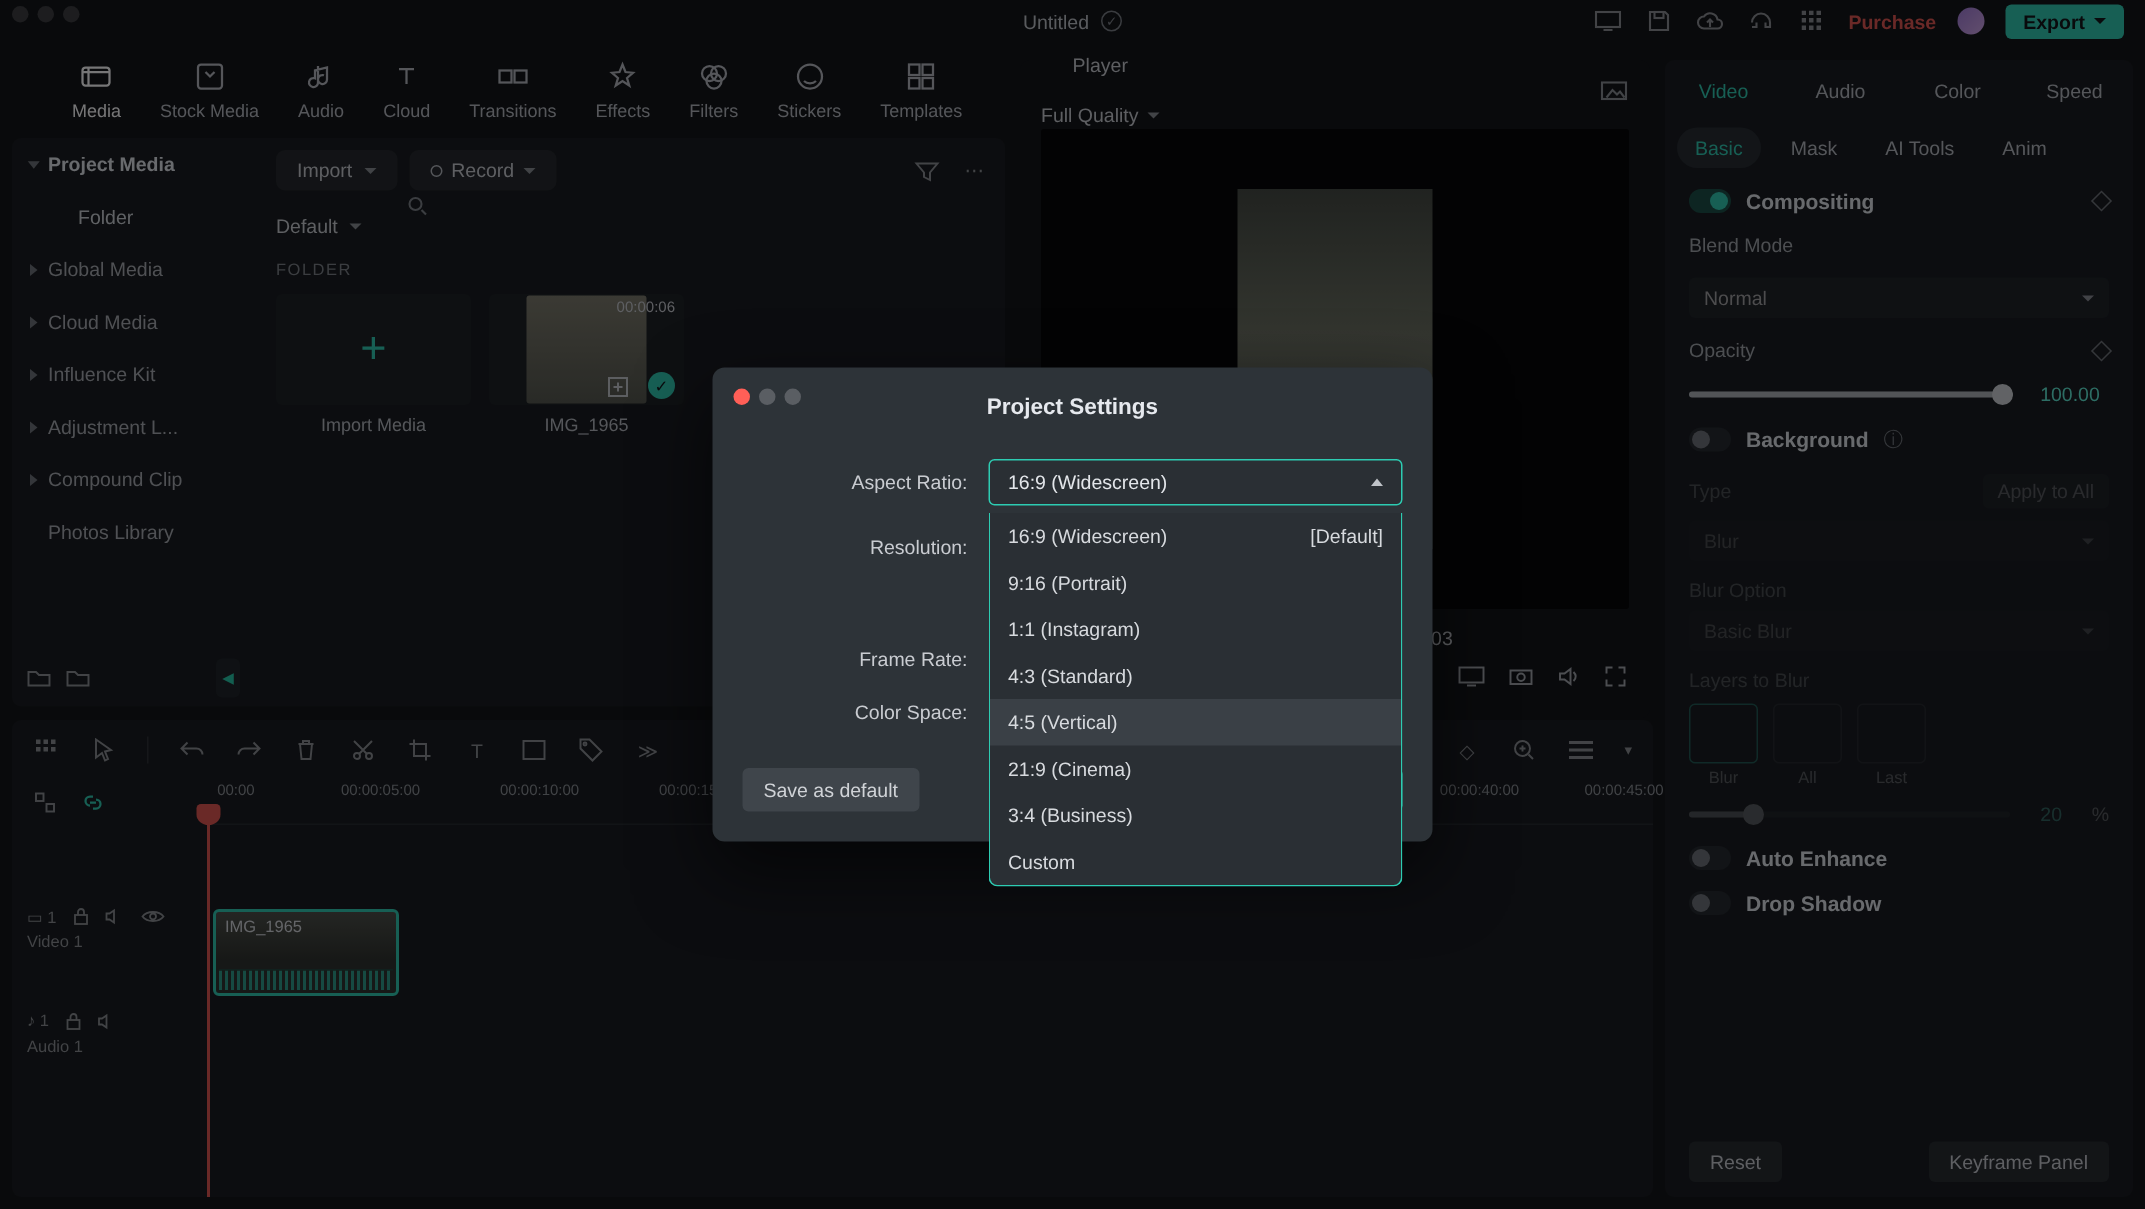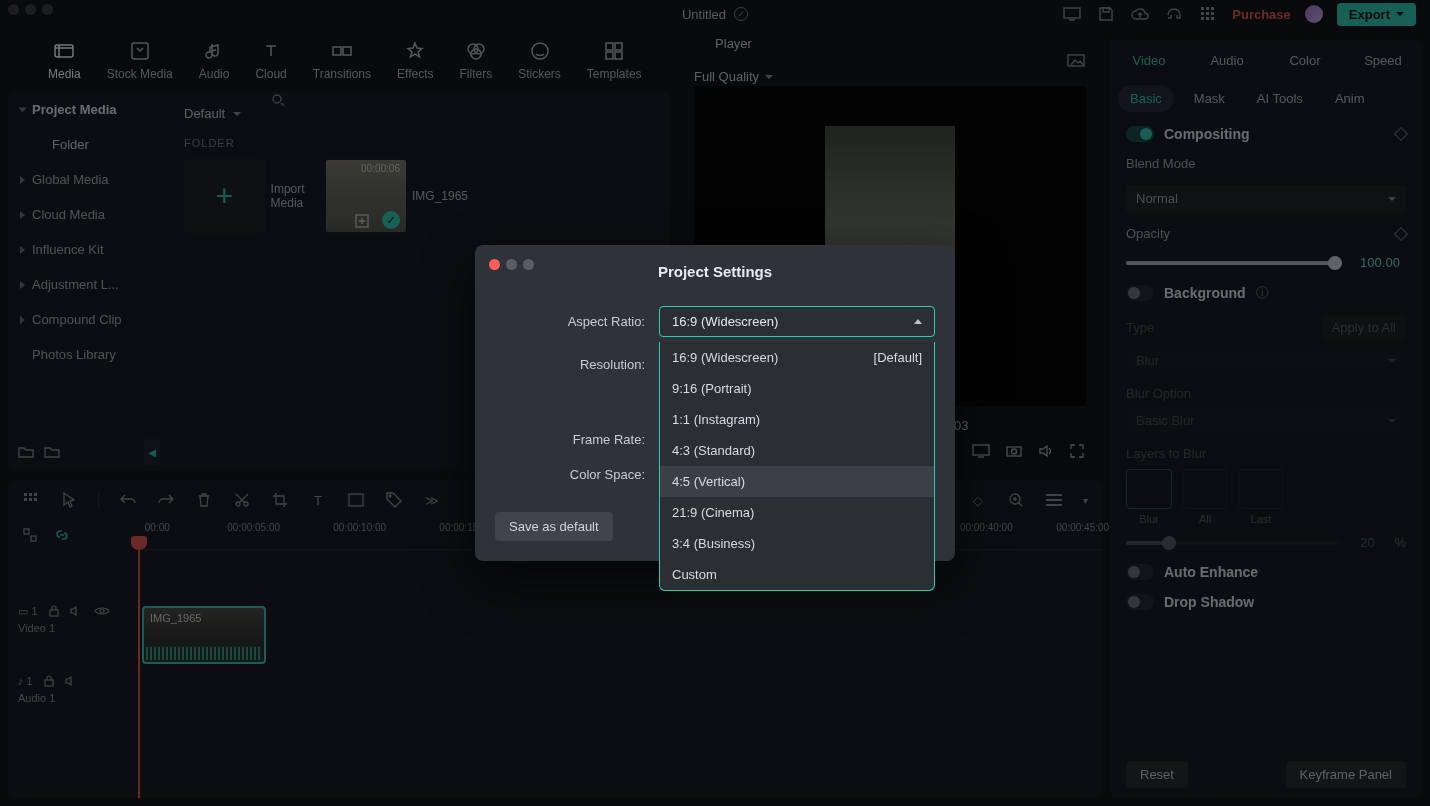"Import" div.browser-row1 { html: none -> <div> <div> <span>Import</span> </div> <div> <span></span> <span>Record</span> </div> <div> <span> <svg> <path></path> </svg> </span> <span>⋯</span> </div> </div> }
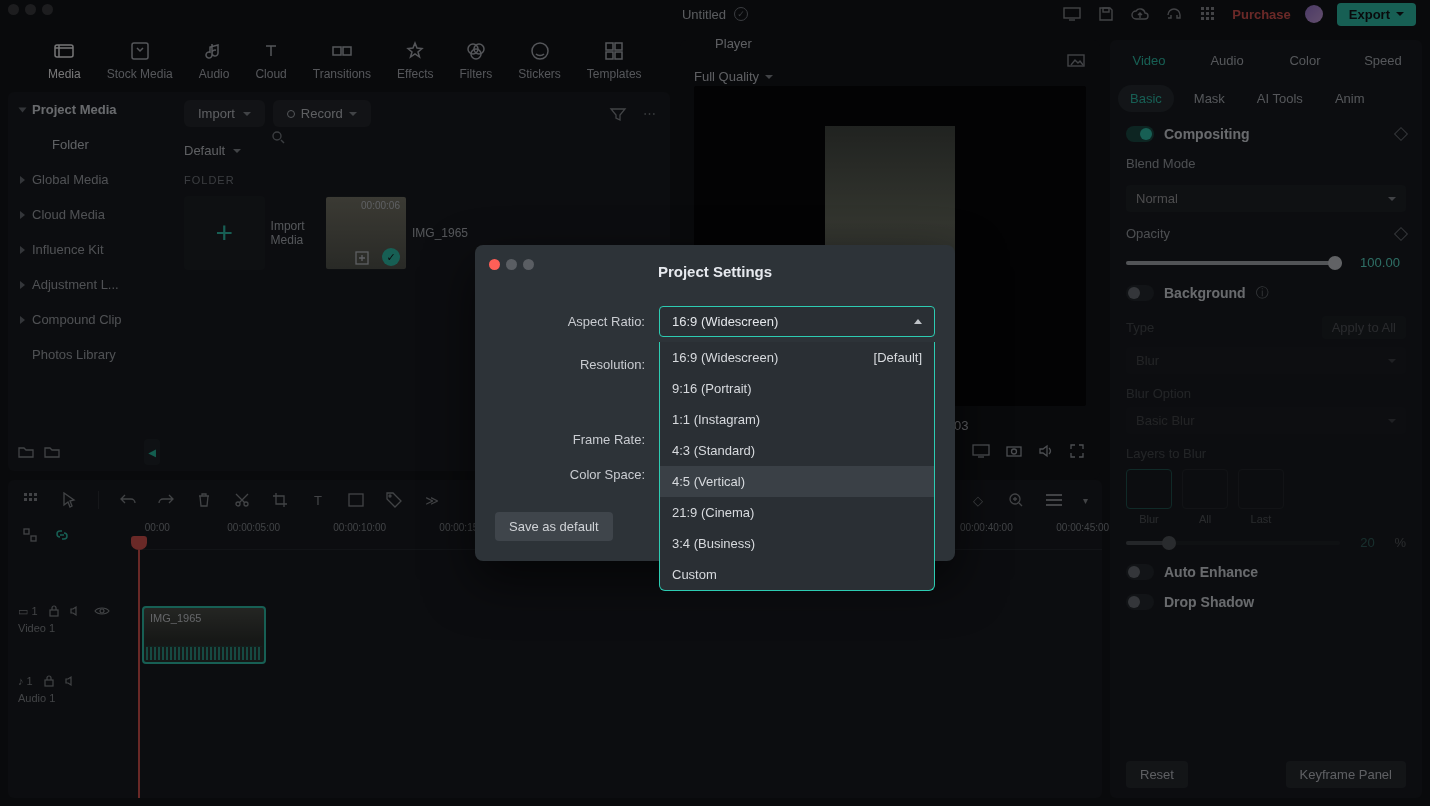"00:00:06" .thumb { flex-direction: row -> column }
